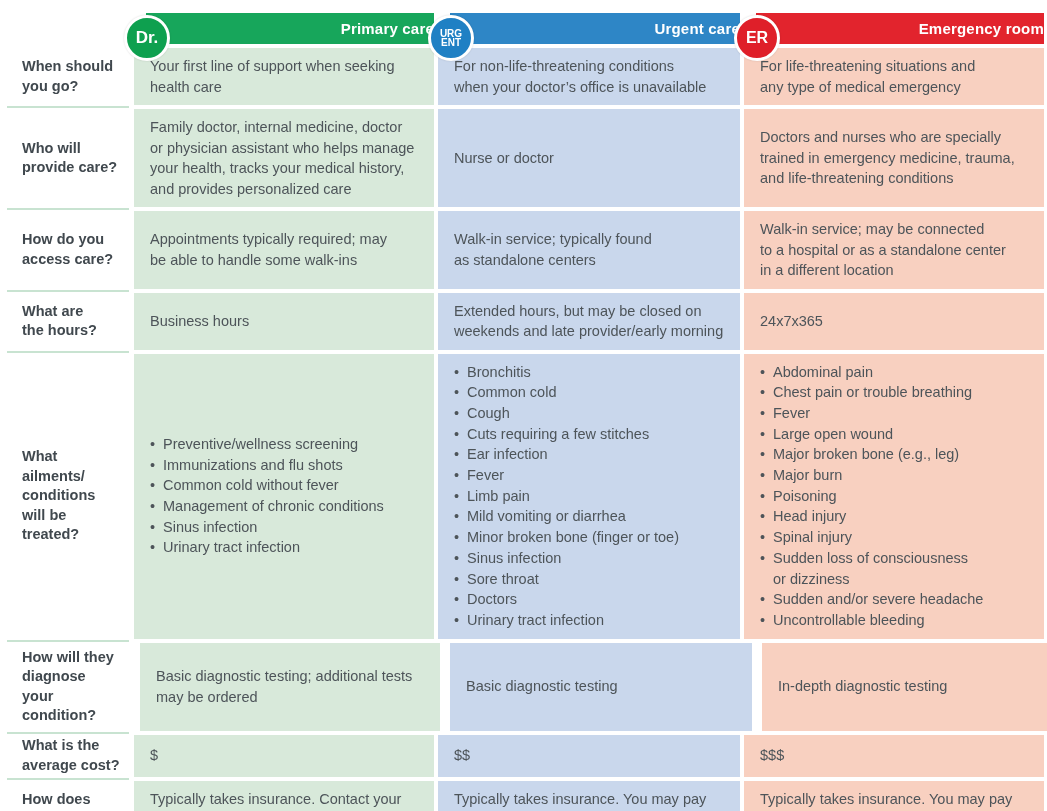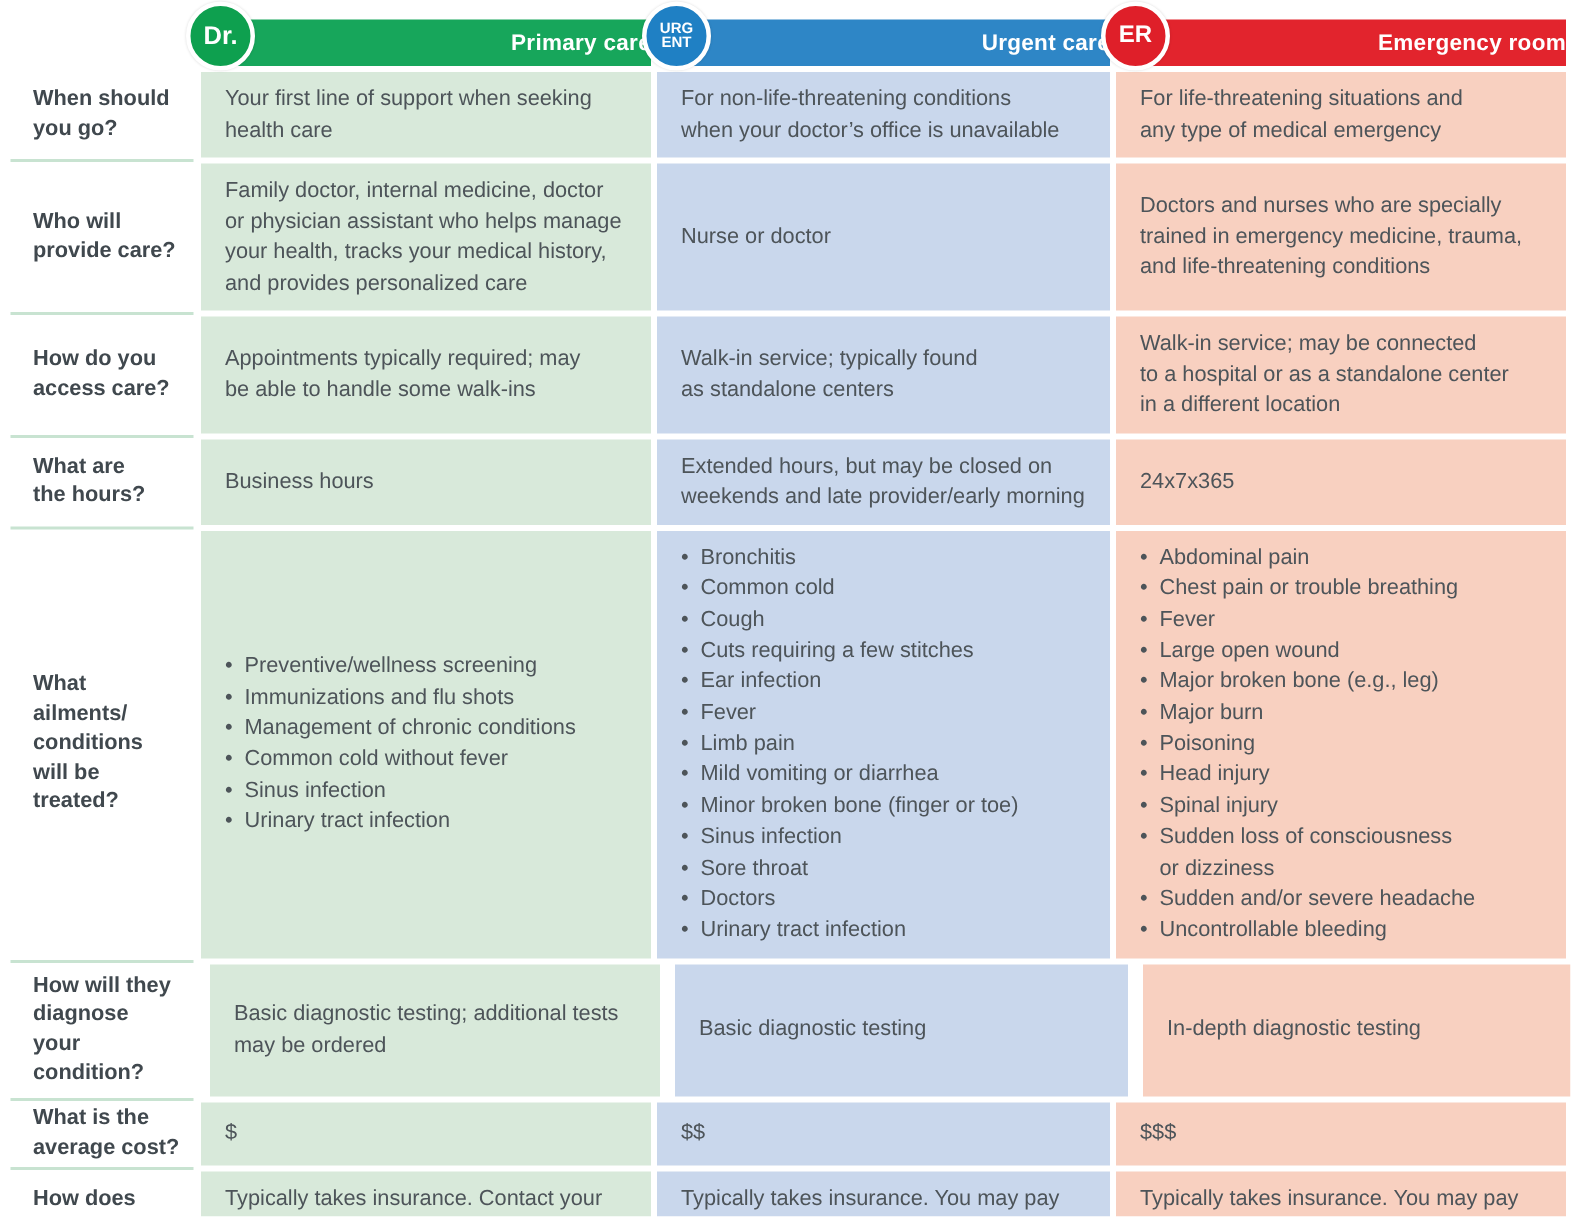"Dr." .badge { top: 1px -> 15px }
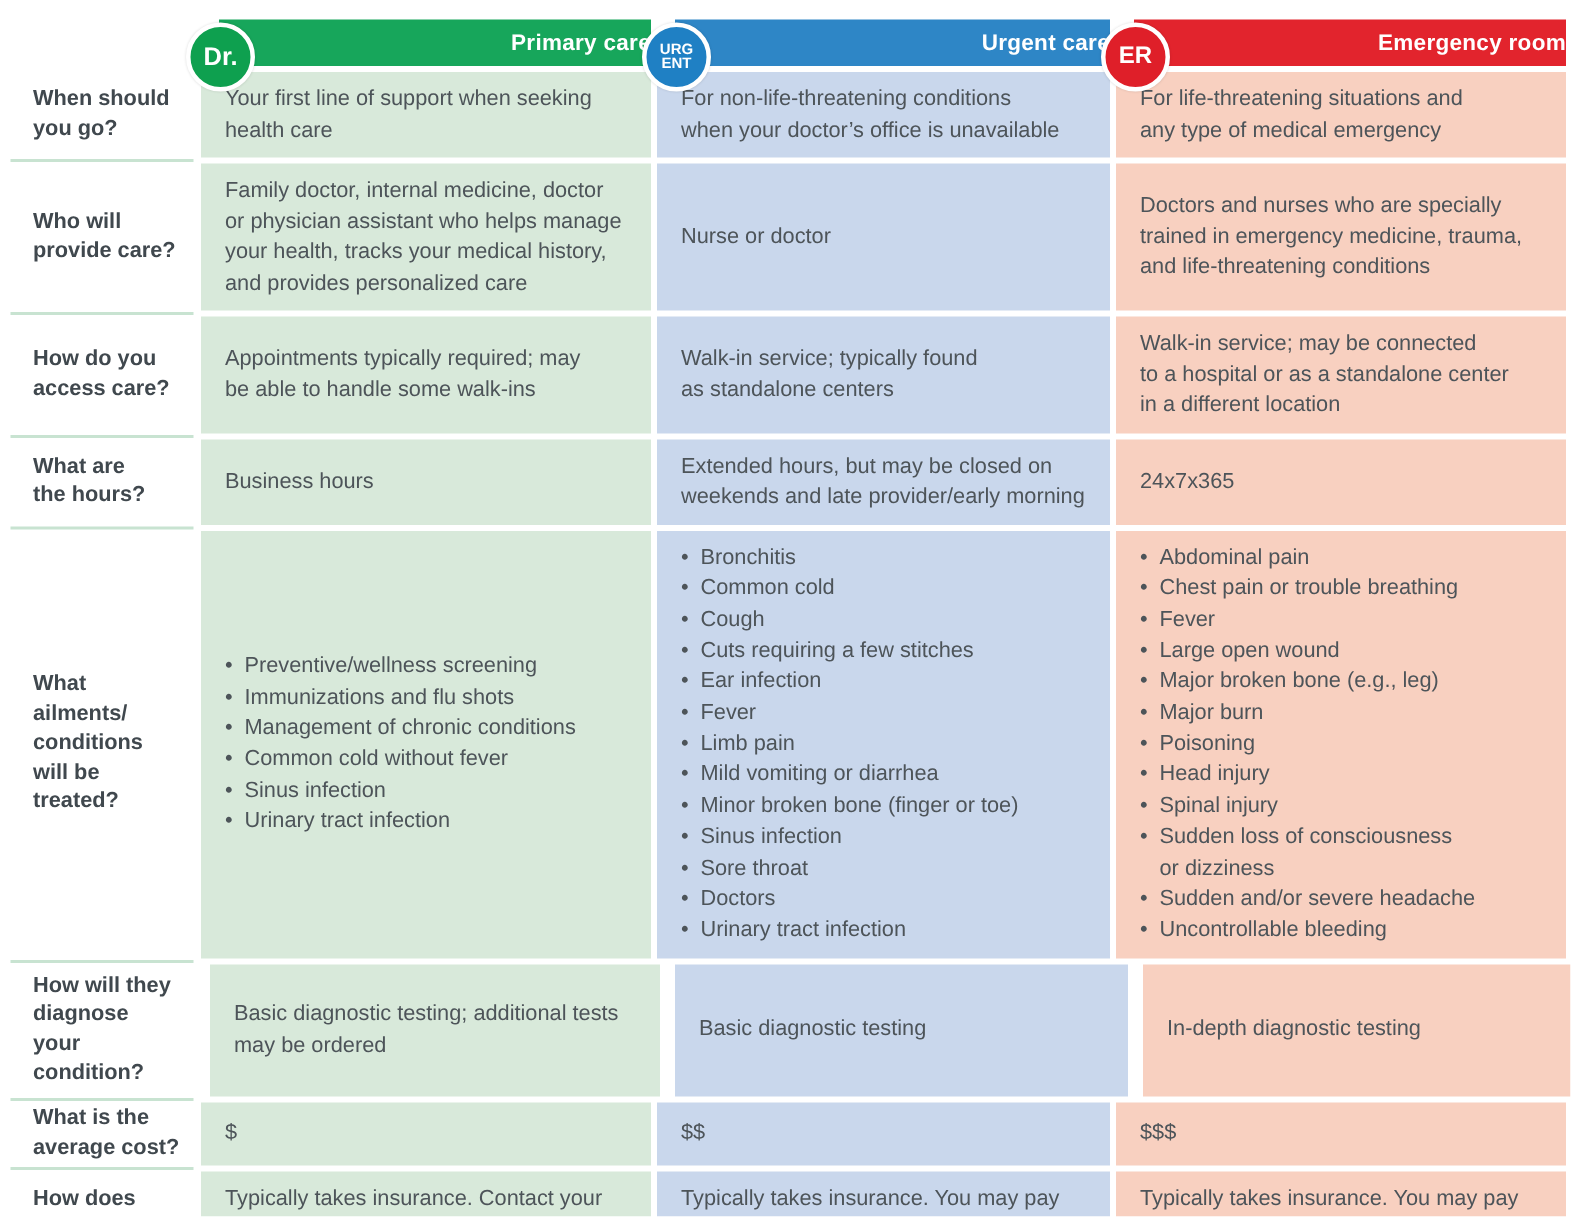"Management of chronic conditions" li { order: before "Common cold without fever" -> after "Common cold without fever" }
